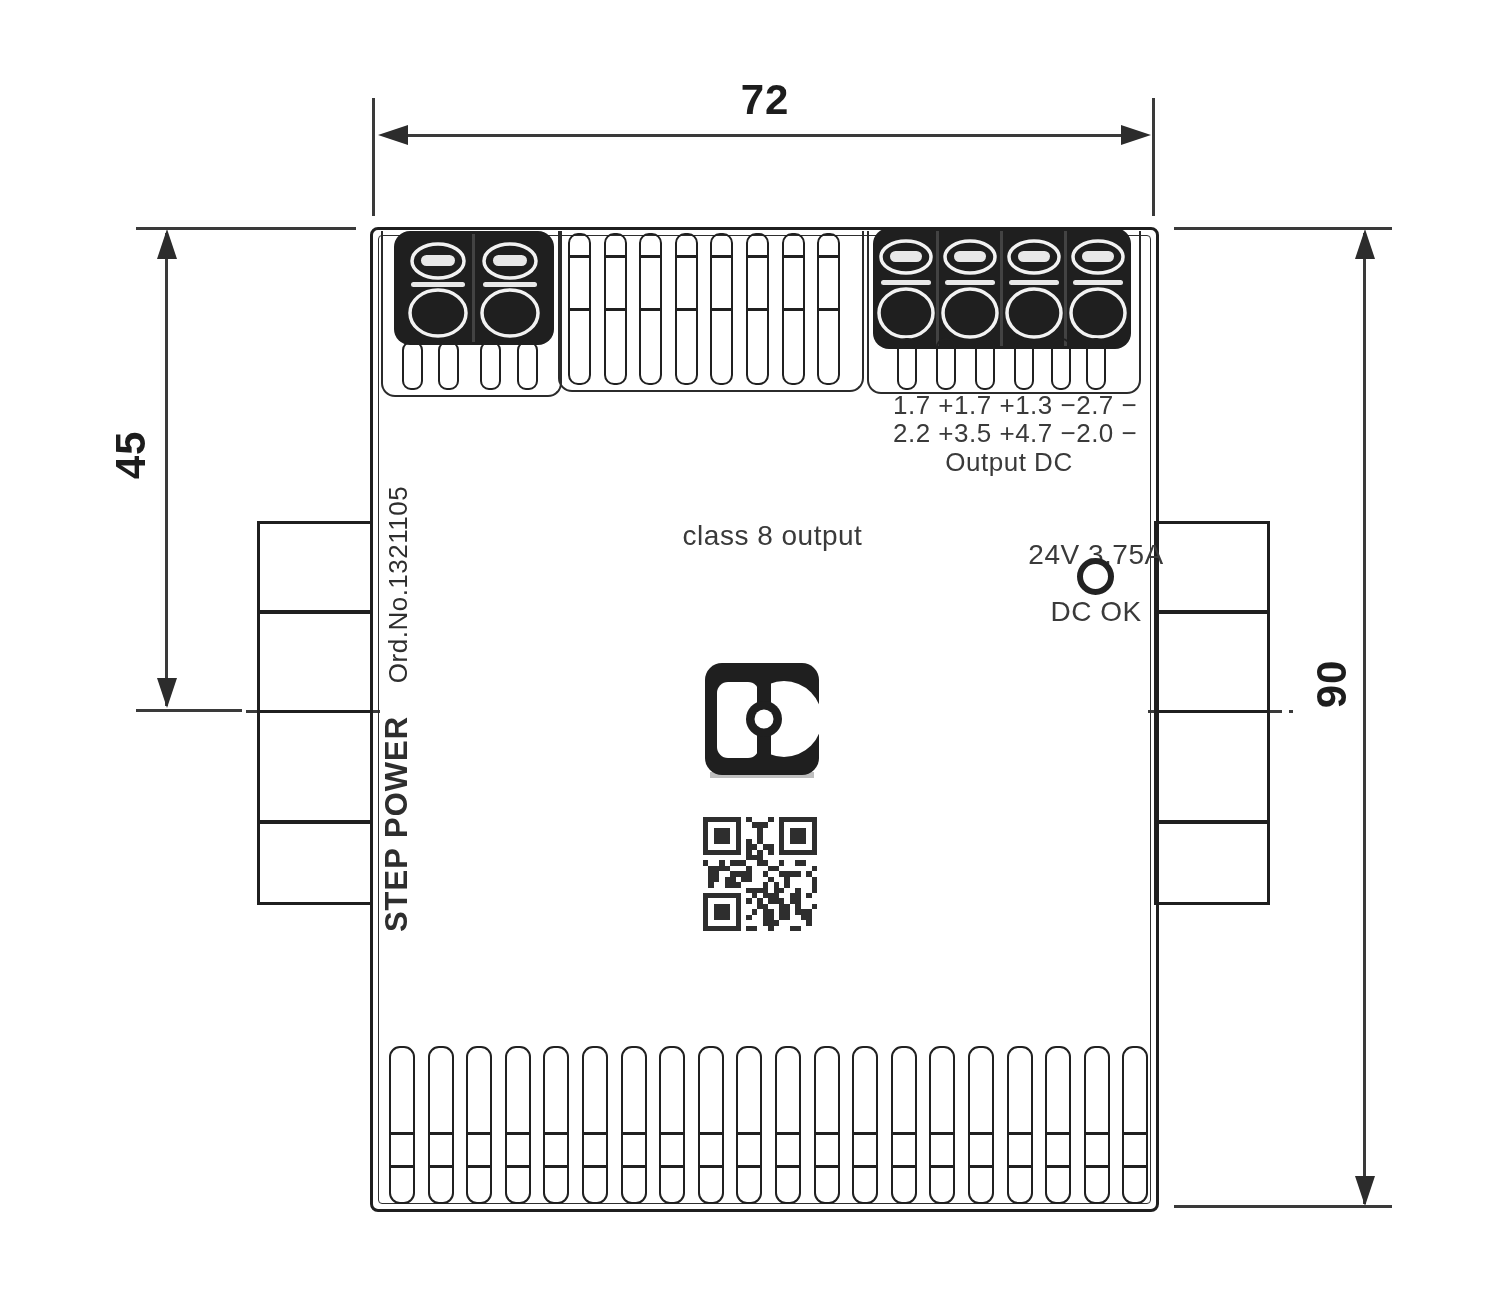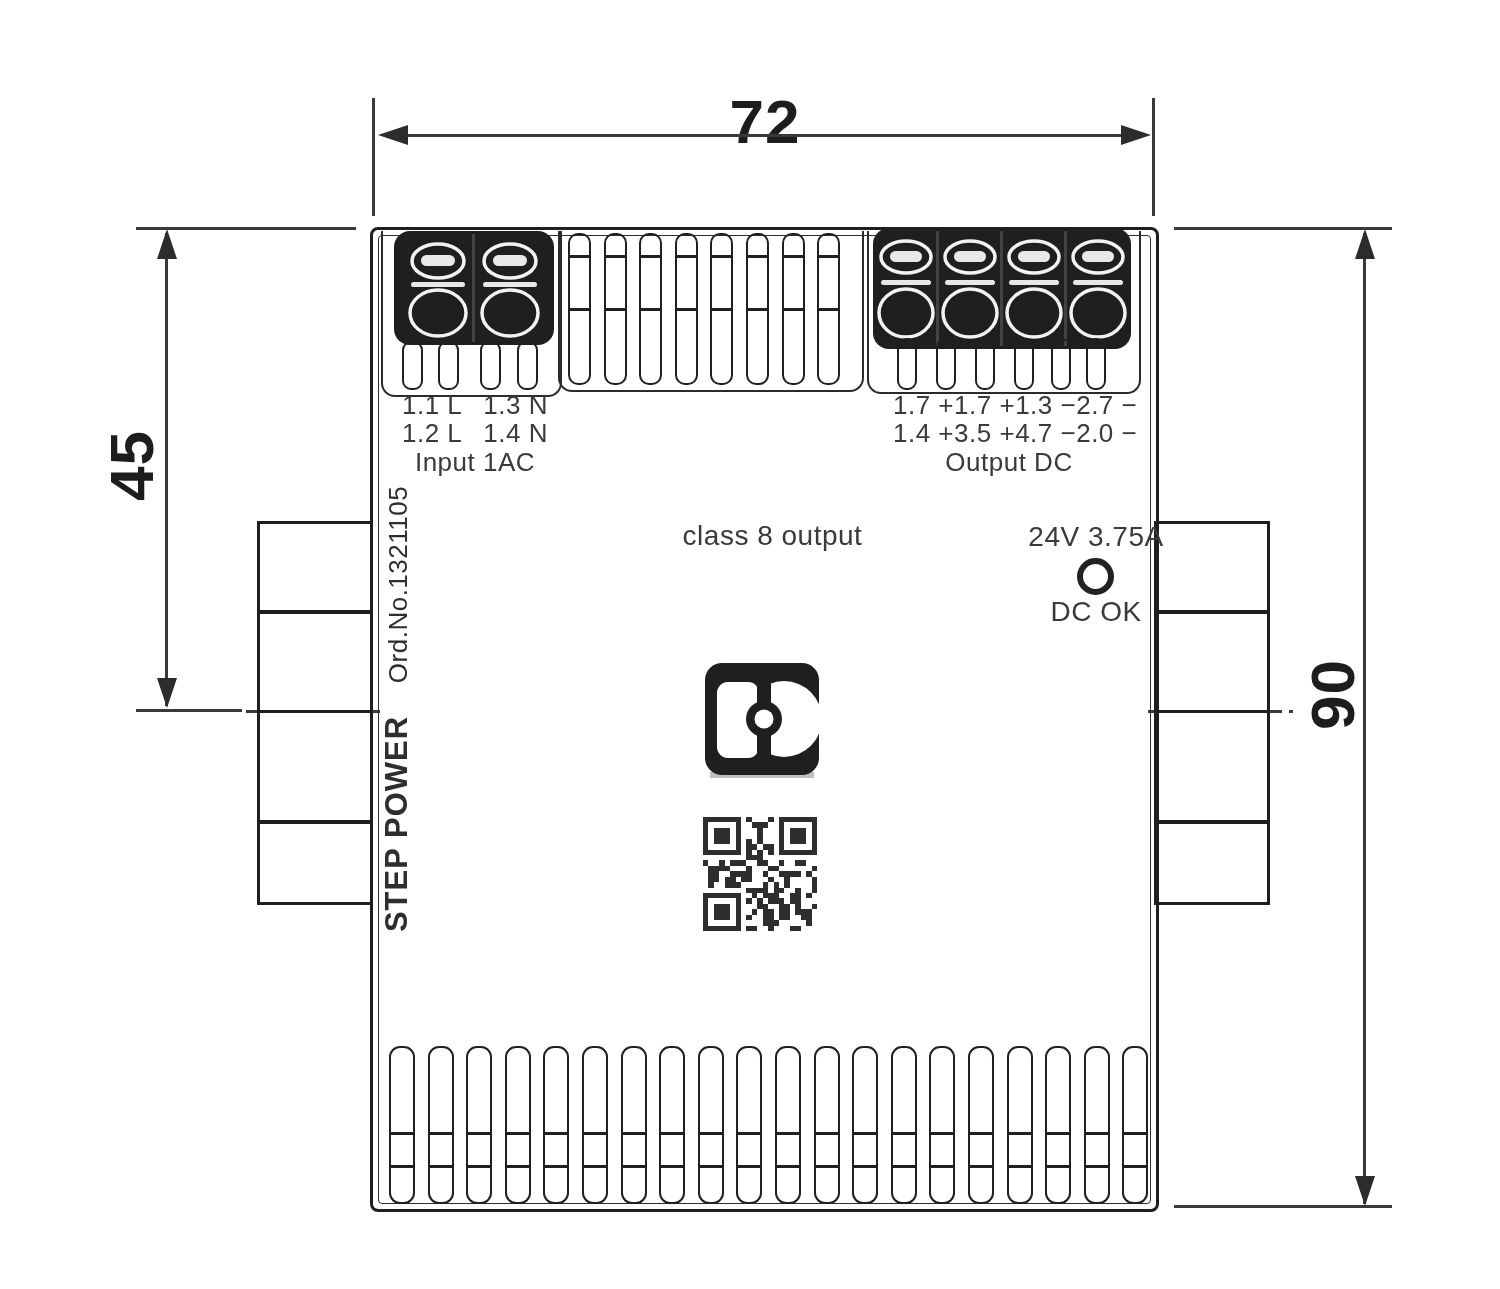"72" .dimnum { font-size: 62px -> 42px; margin-top: 10px -> none }
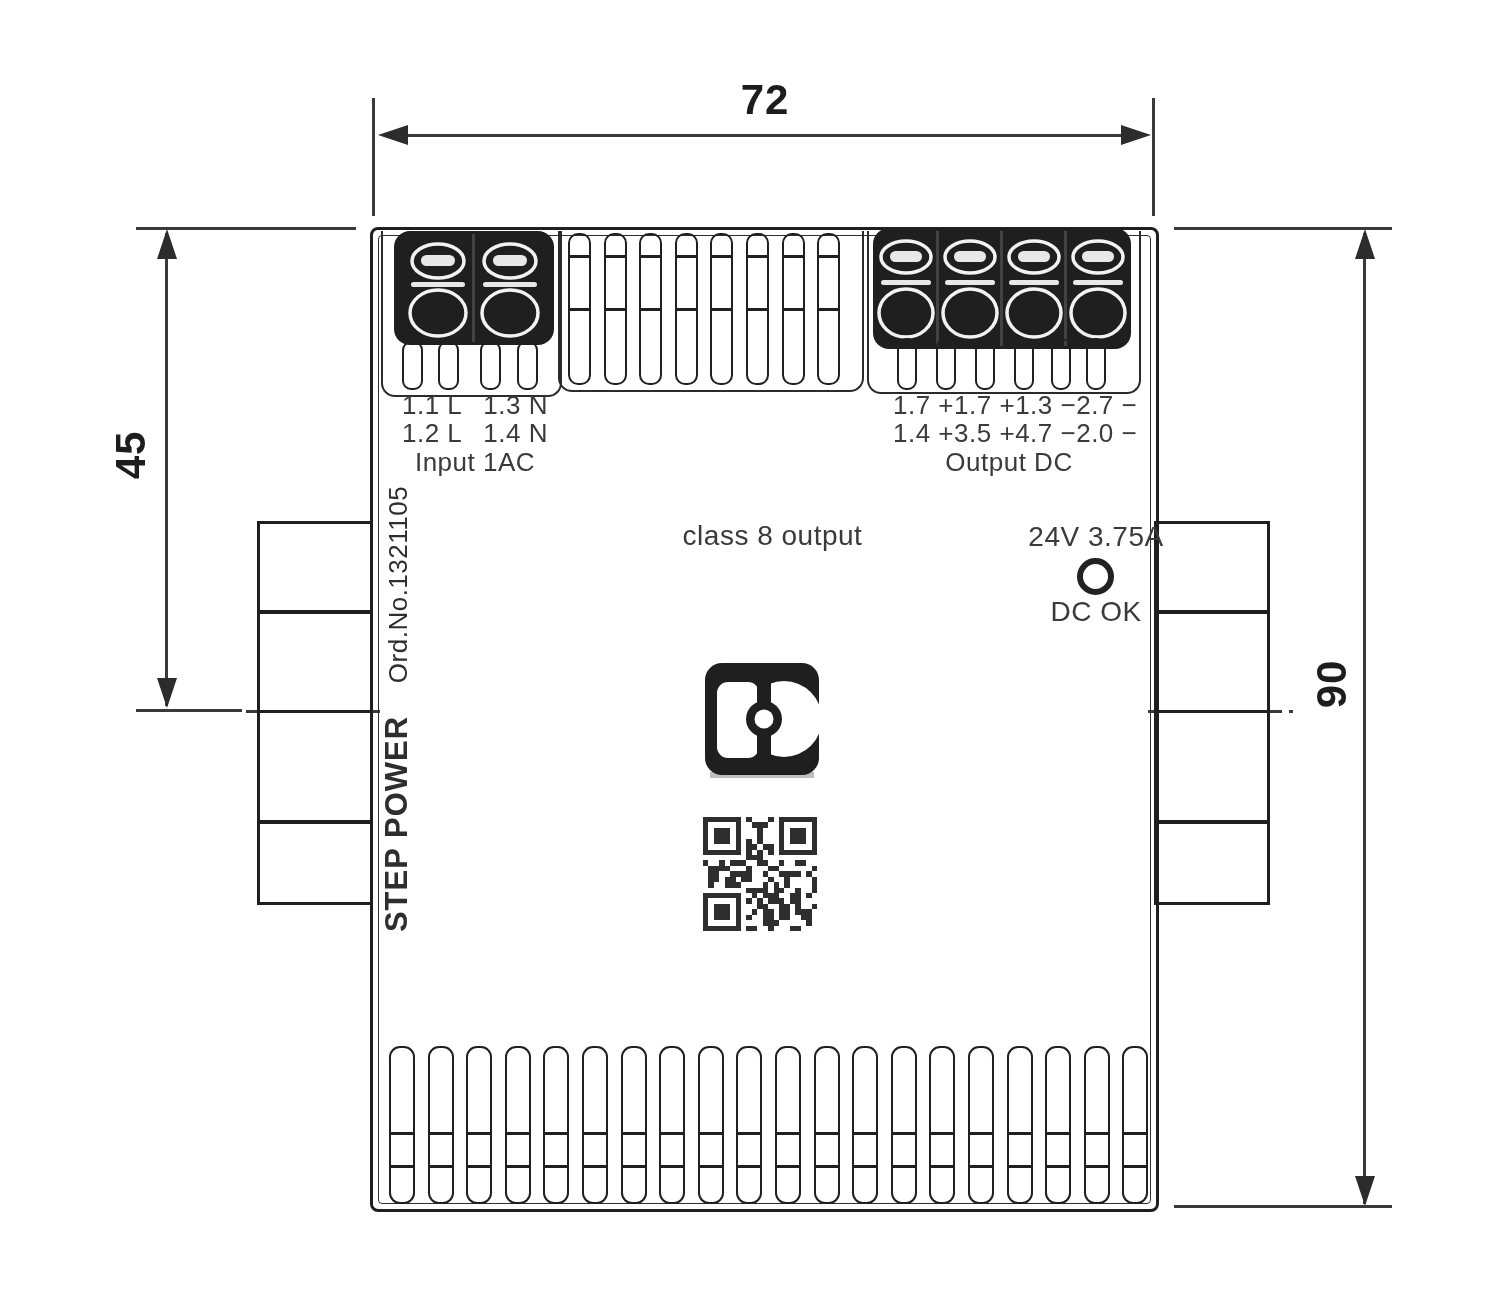"1.1 L" div.lbl-grid { html: <div> <div> <span>1.1 L</span> <span>1.3 N</span> </div> <div> <span>1.2 L</span> <span>1.4 N</span> </div> <div>Input 1AC</div> </div> -> none }
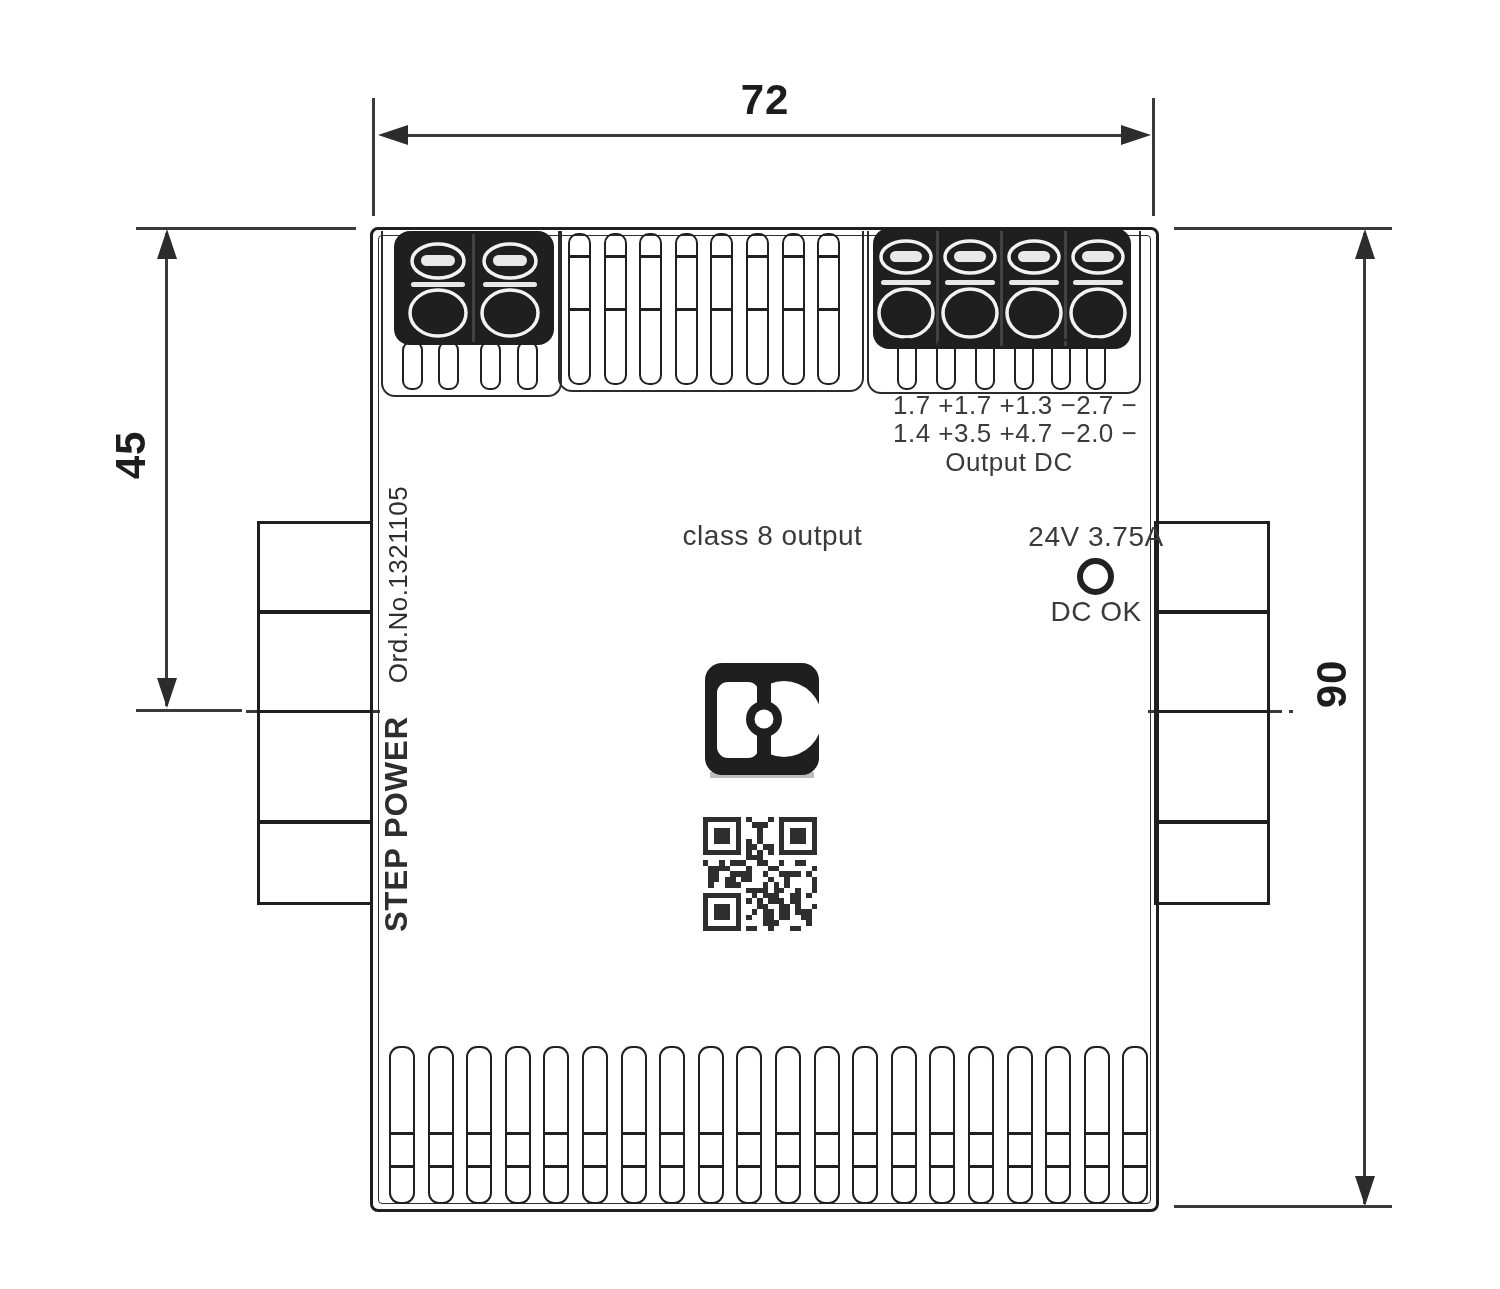"1.4 +" span.lbl { text: 1.4 -> 2.2 }
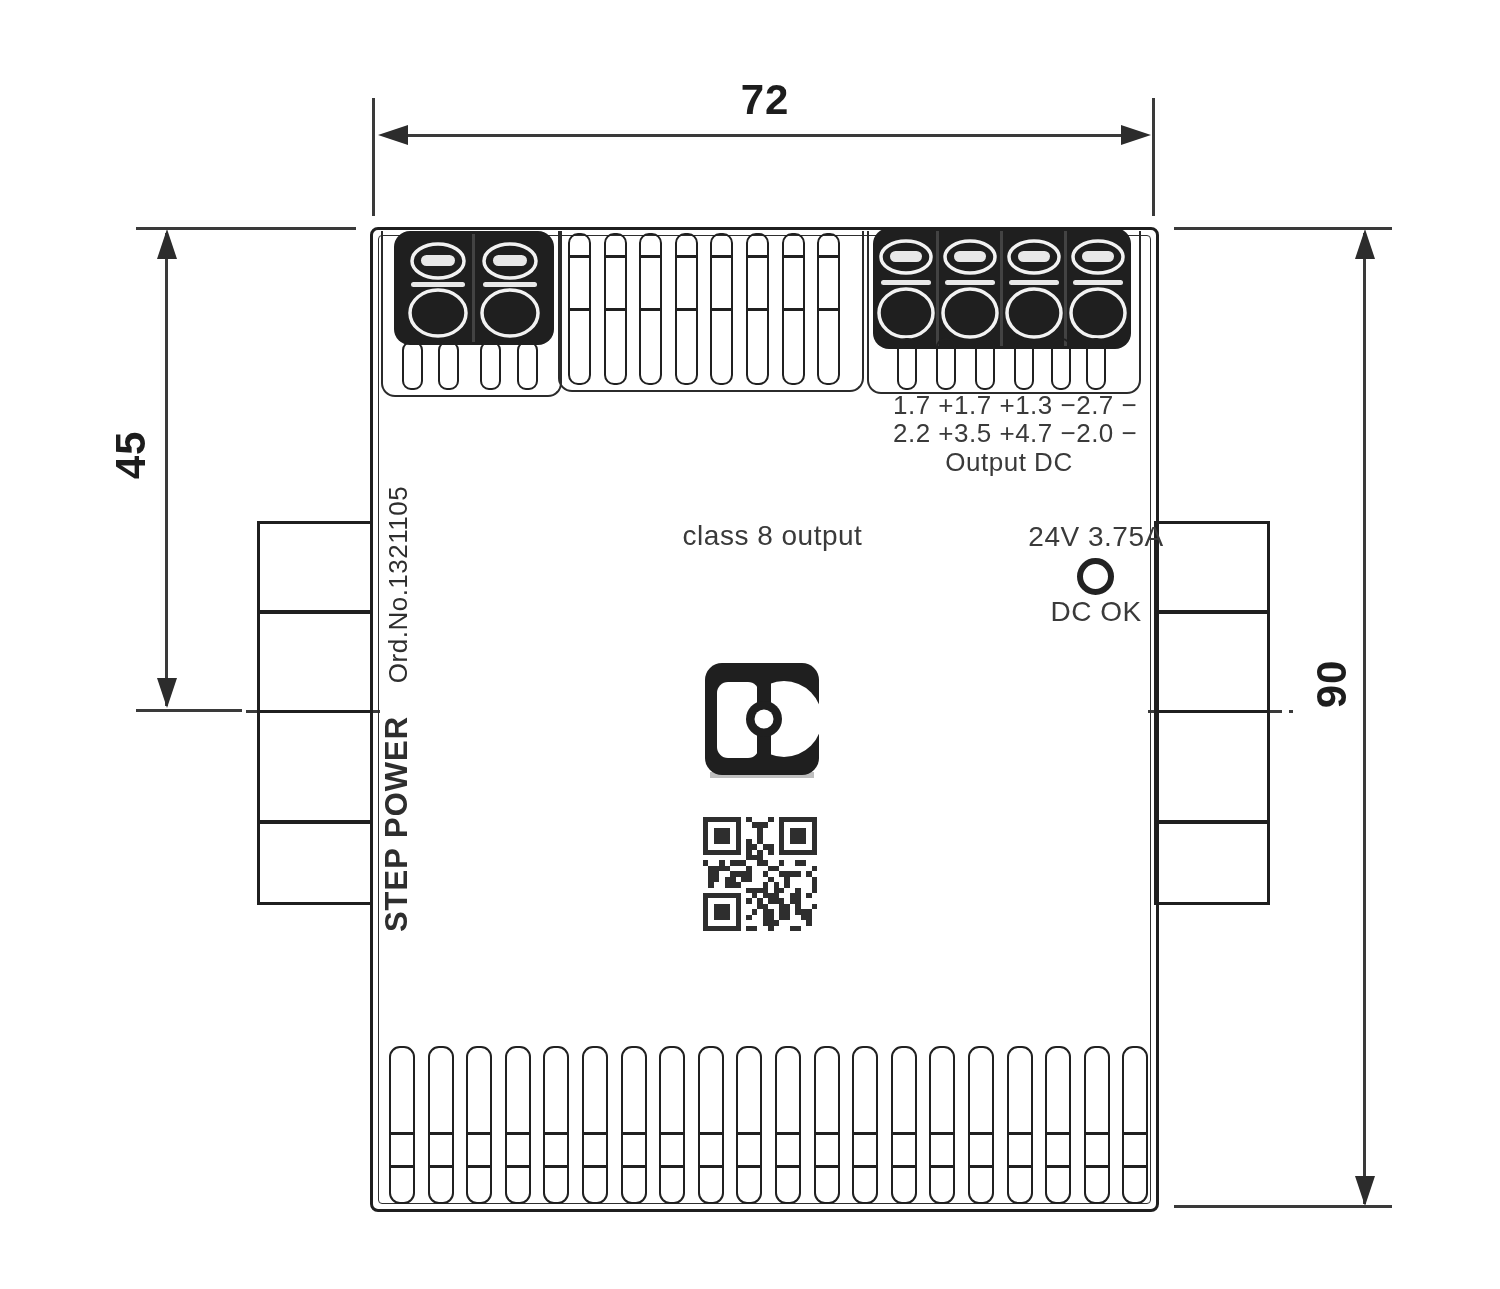"24V 3.75A" div.marking { top: 521px -> 539px }
